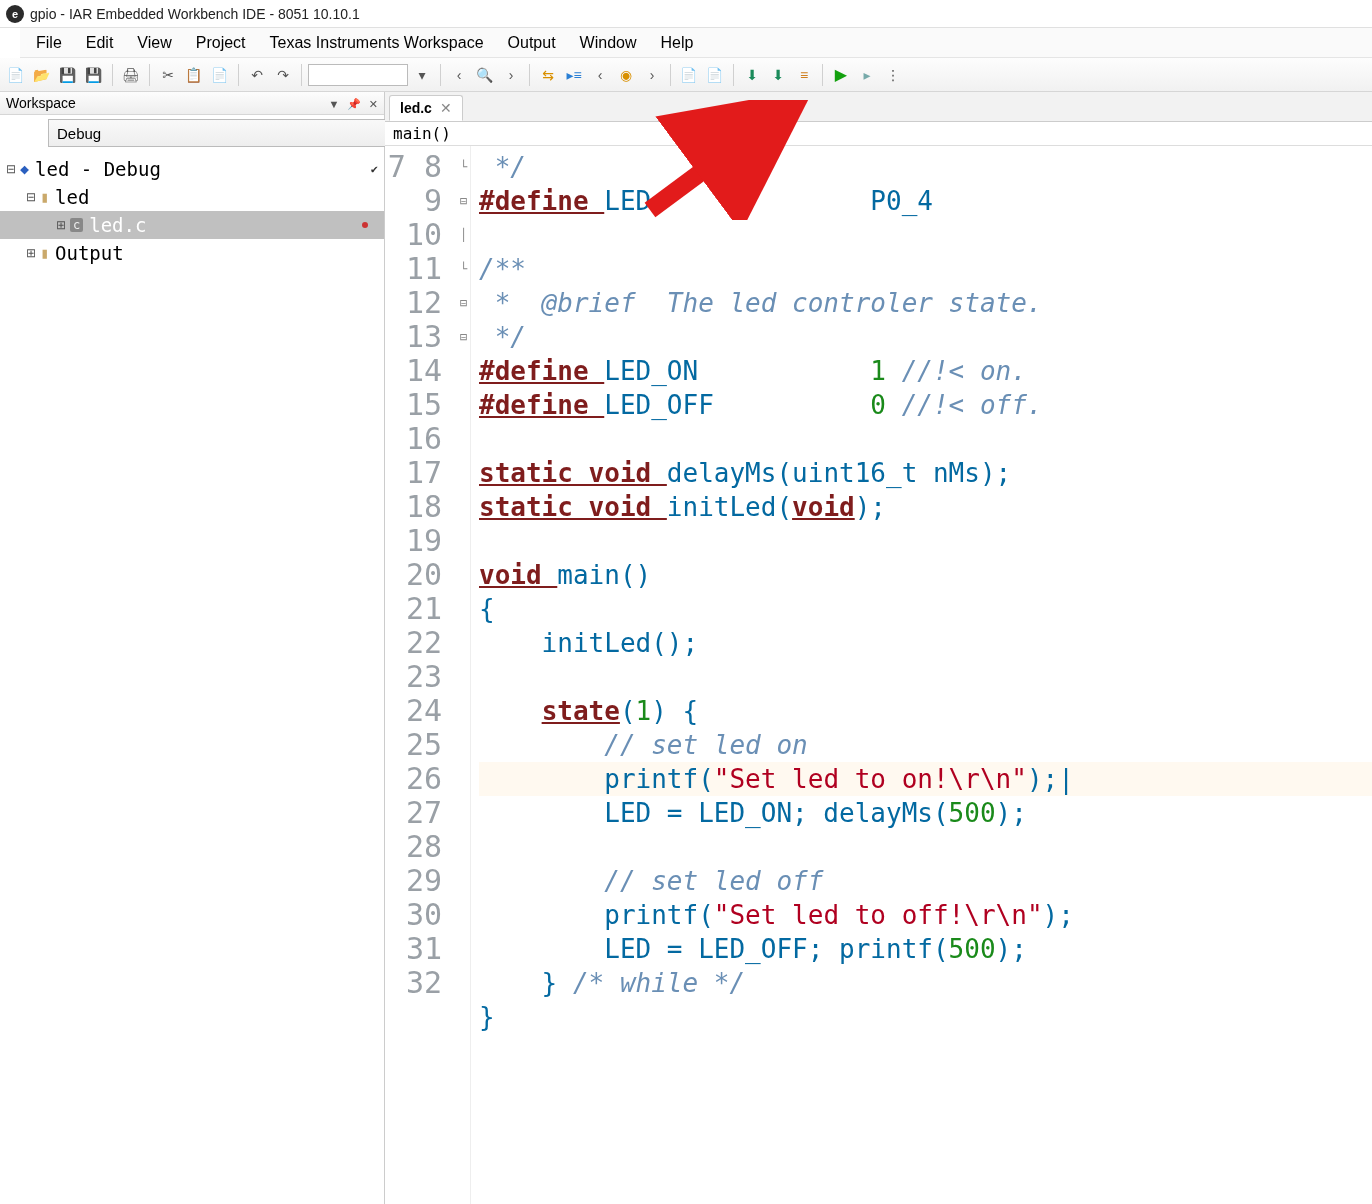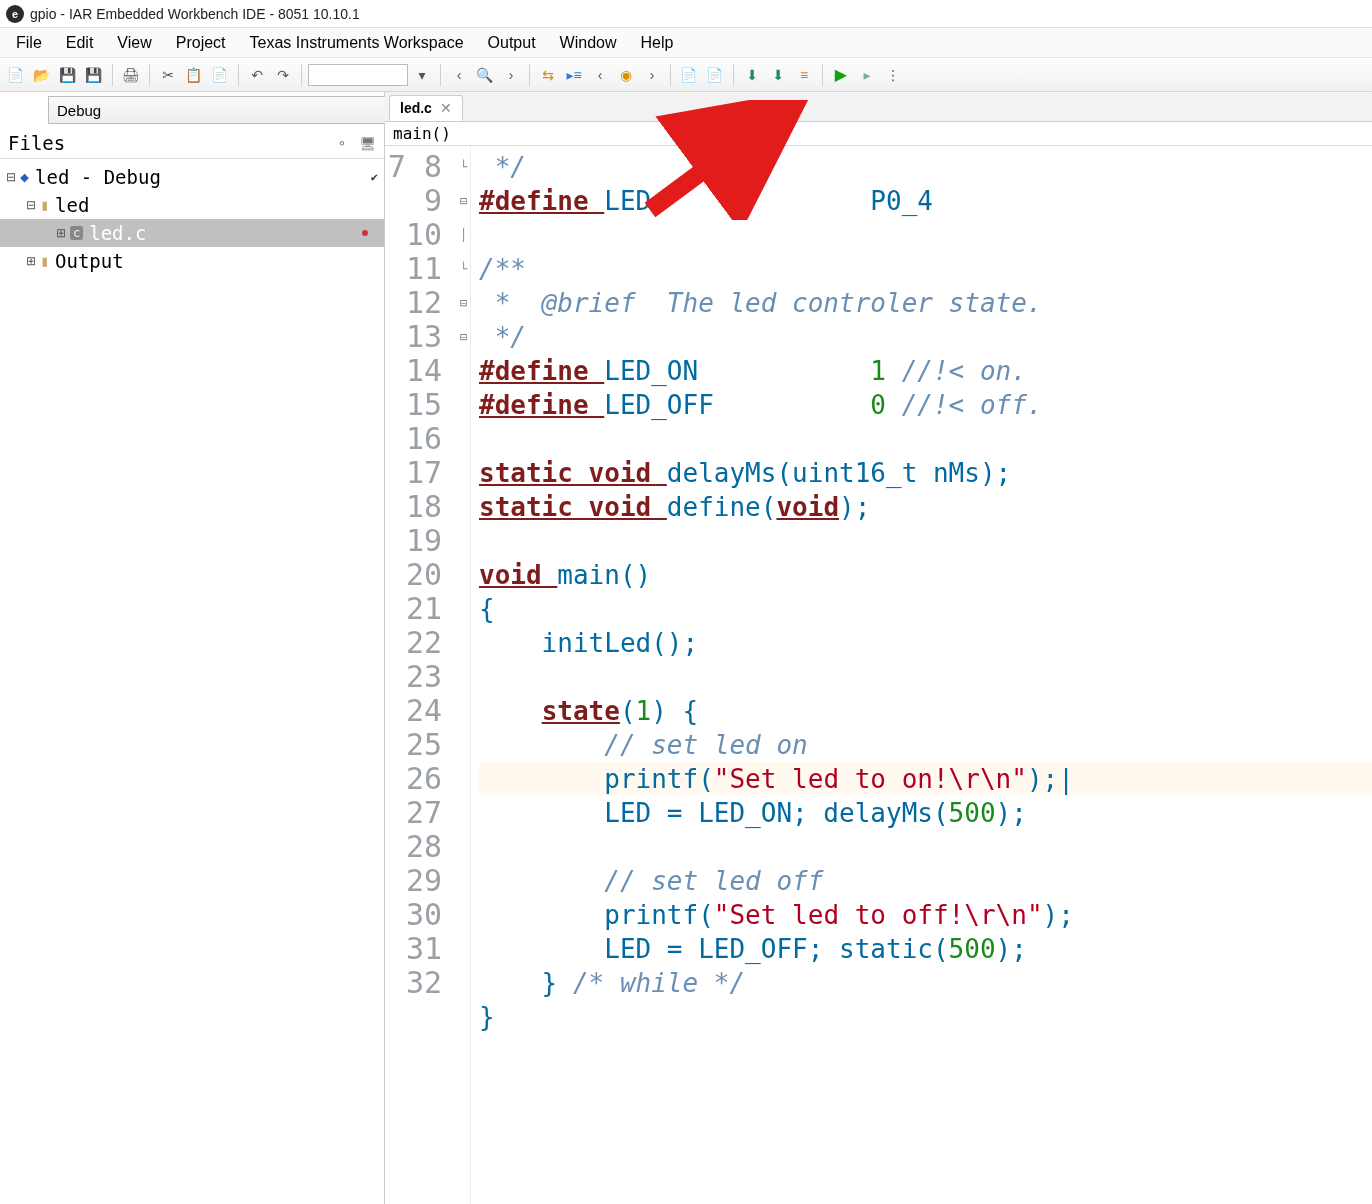"File" .menubar { margin-left: none -> 20px }
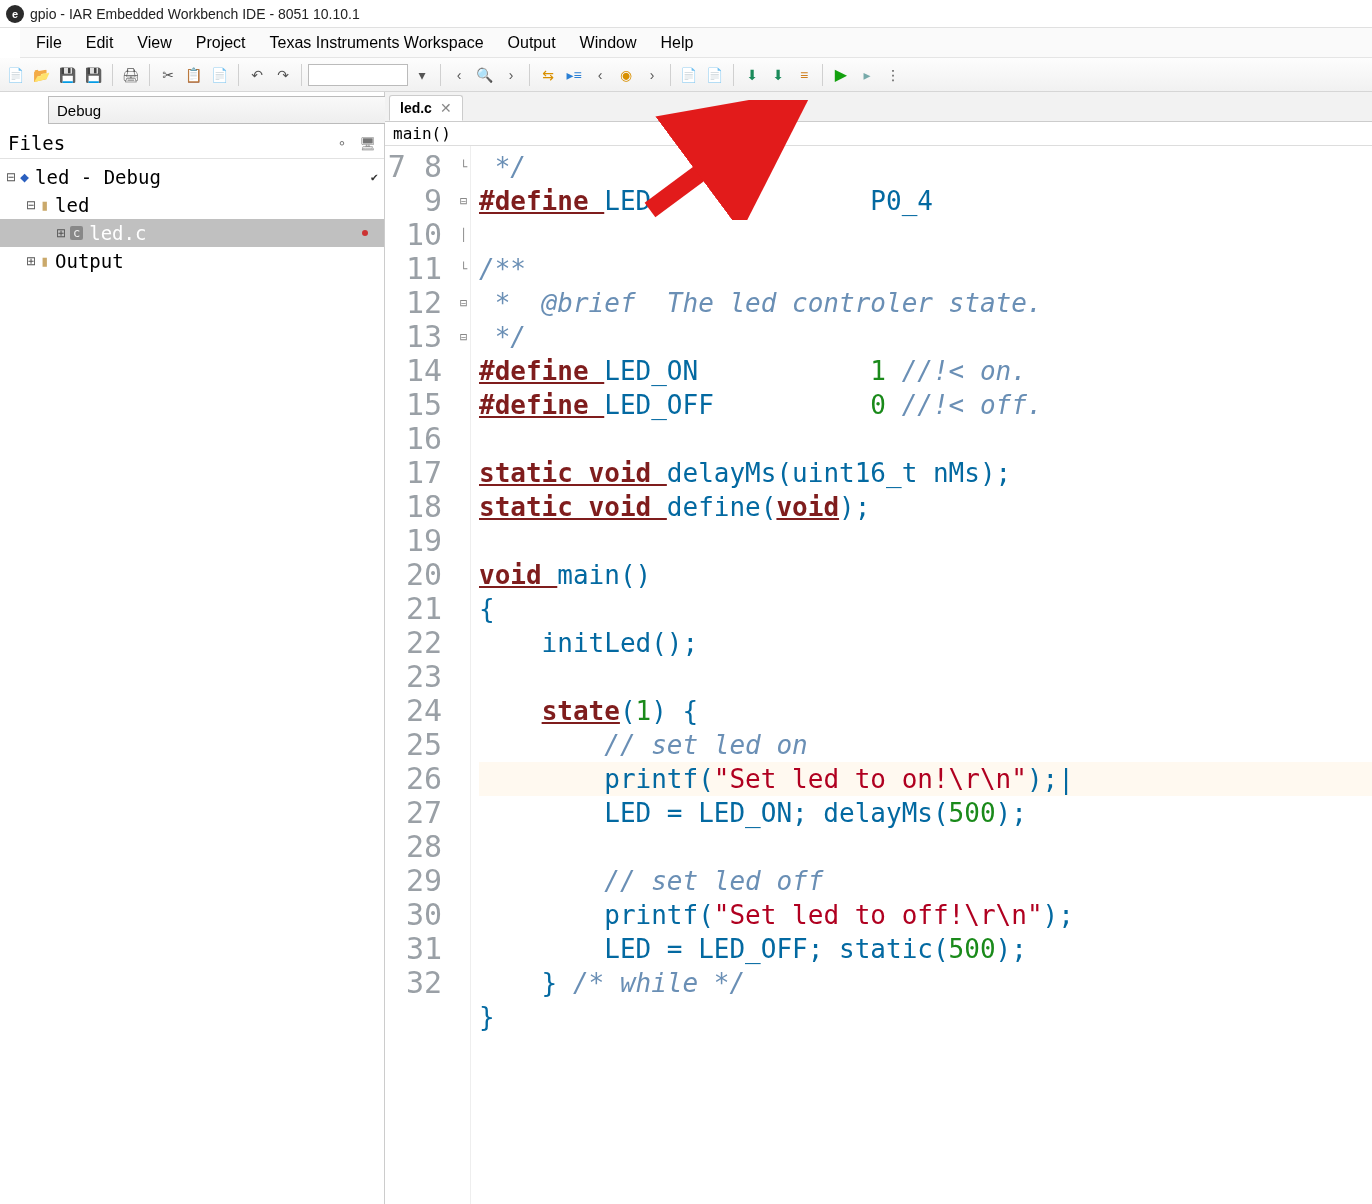"Workspace" div.ws-header { html: none -> <div> <span>Workspace</span> <span> <span>▼</span> <span>📌</span> <span>✕</span> </span> </div> }
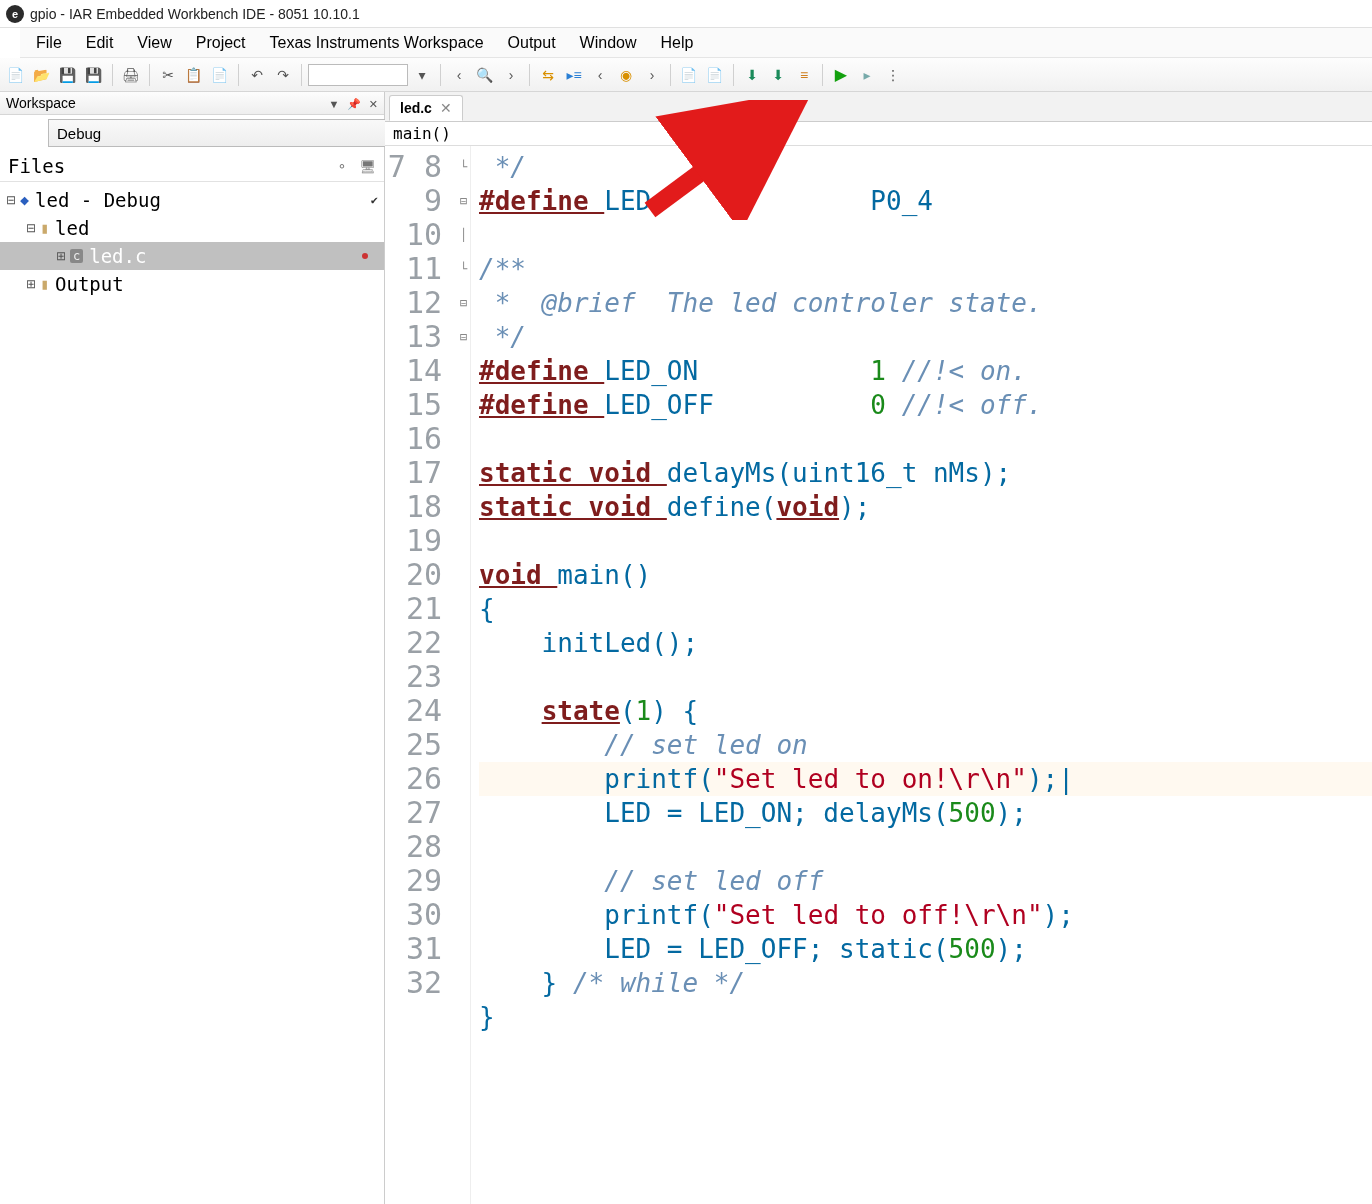"Files" div.files-hdr { html: <div> <span>Files</span> <span> <span>⚬</span> <span>🖥</span> </span> </div> -> none }
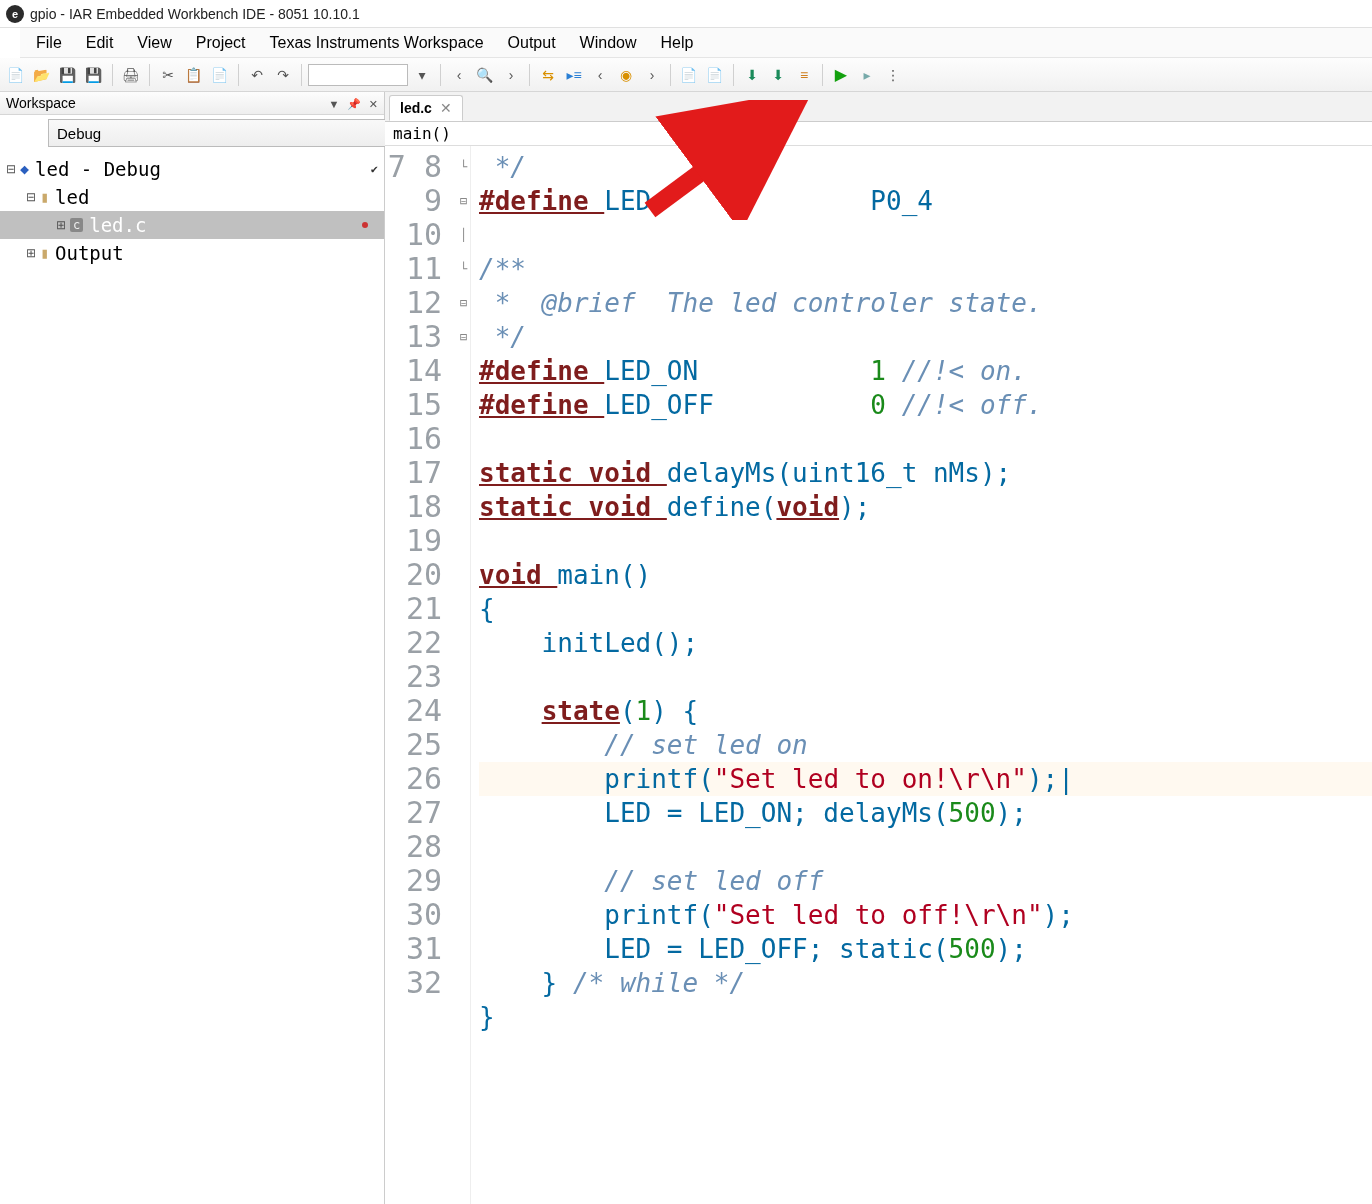"define(" span.id { text: define -> initLed }
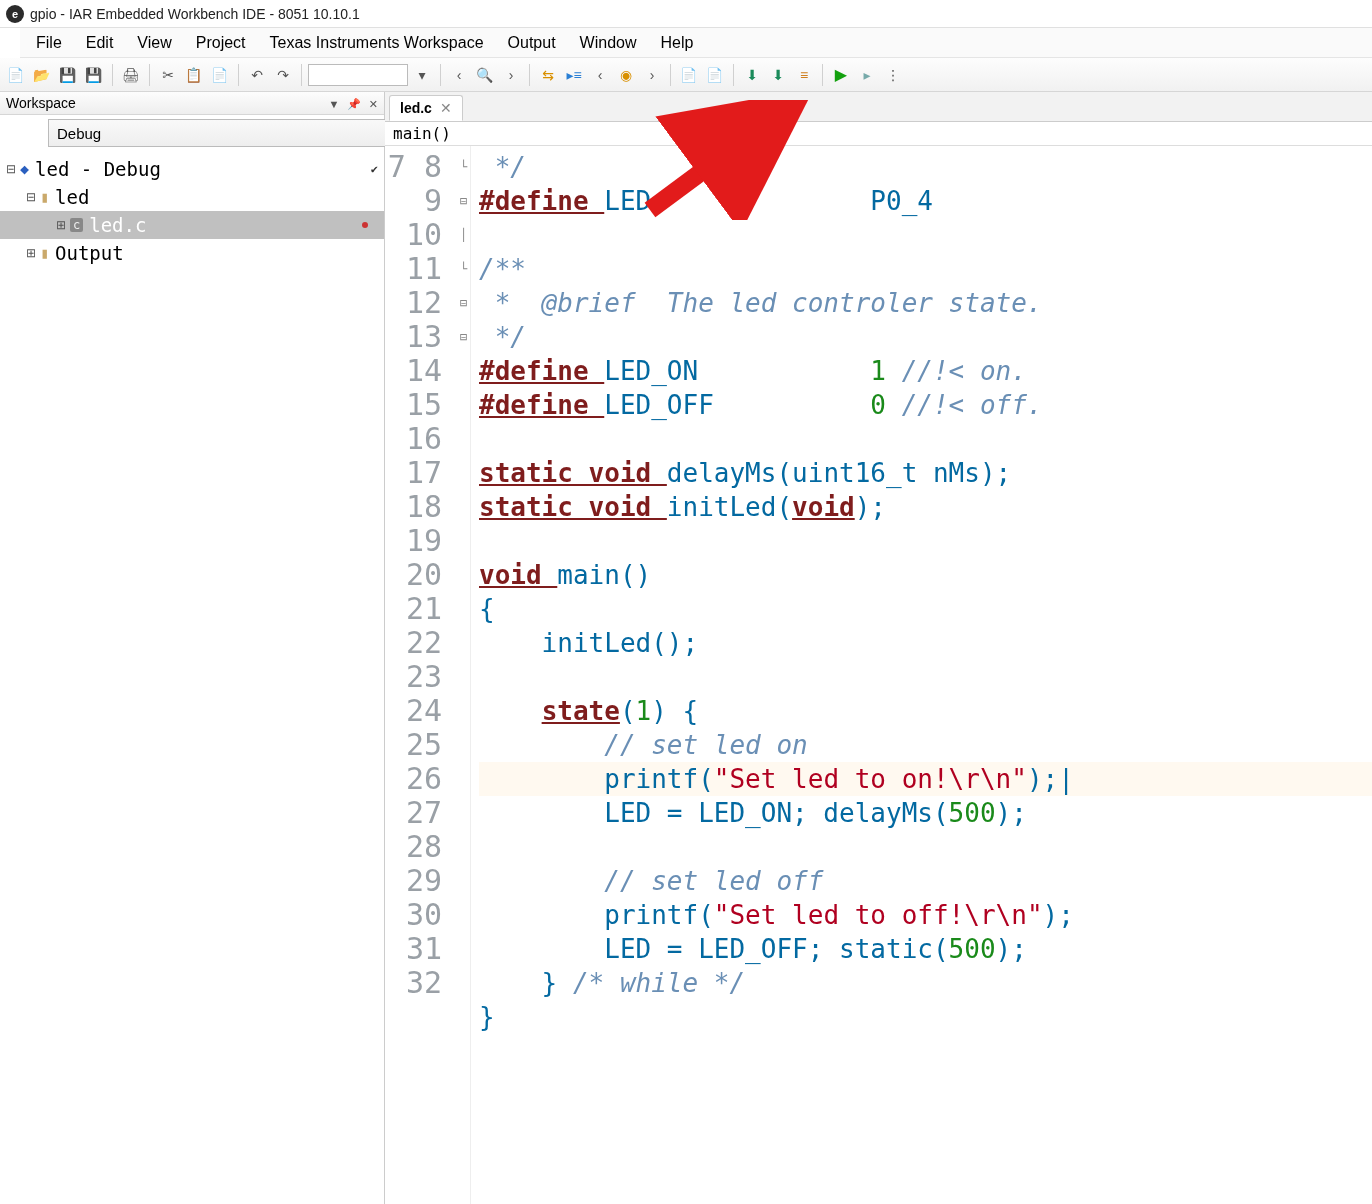"LED = LED_OFF; static(" span.id { text: static -> printf }
